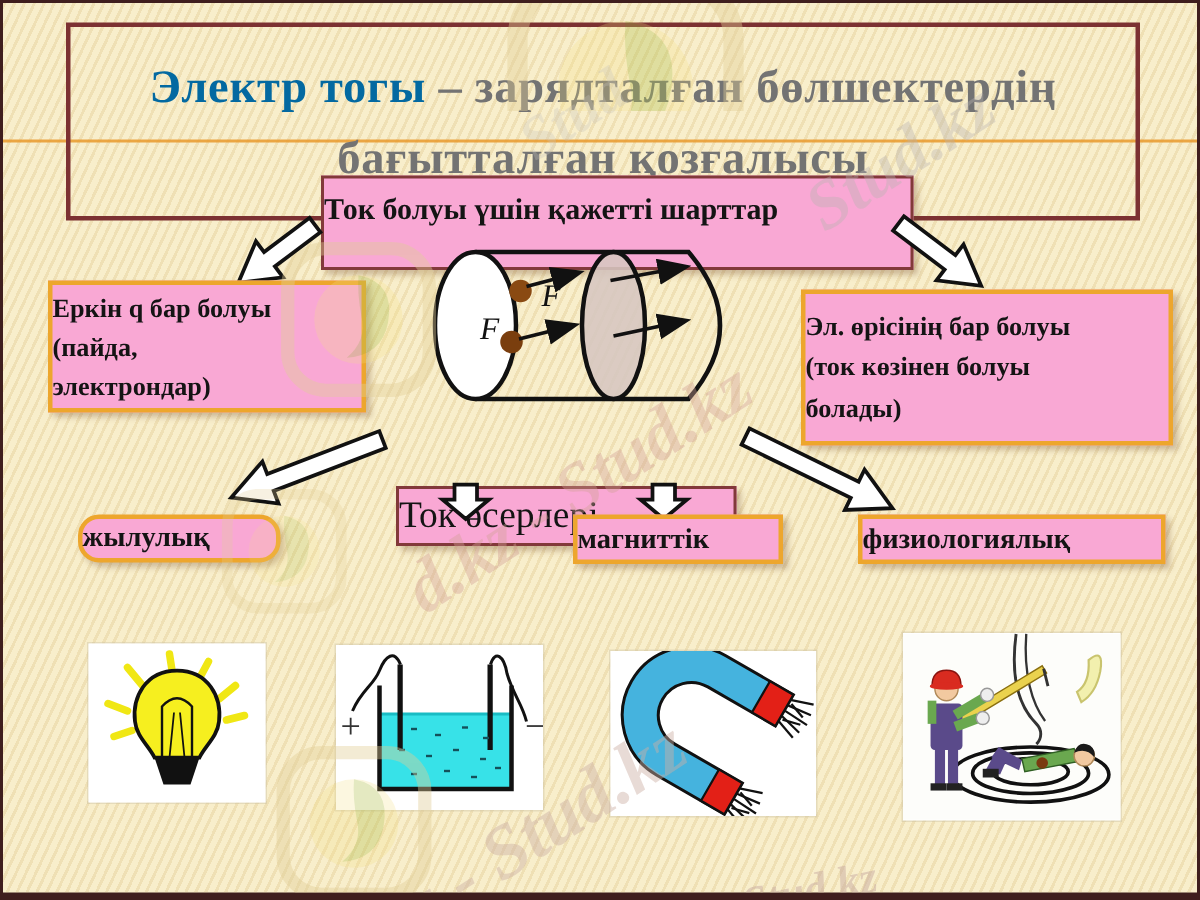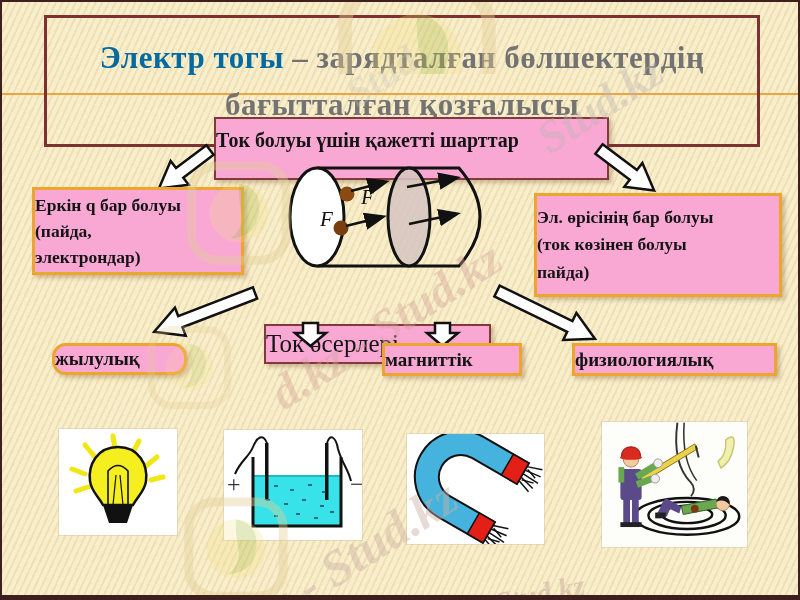"пайда)" div { text: пайда -> болады }
